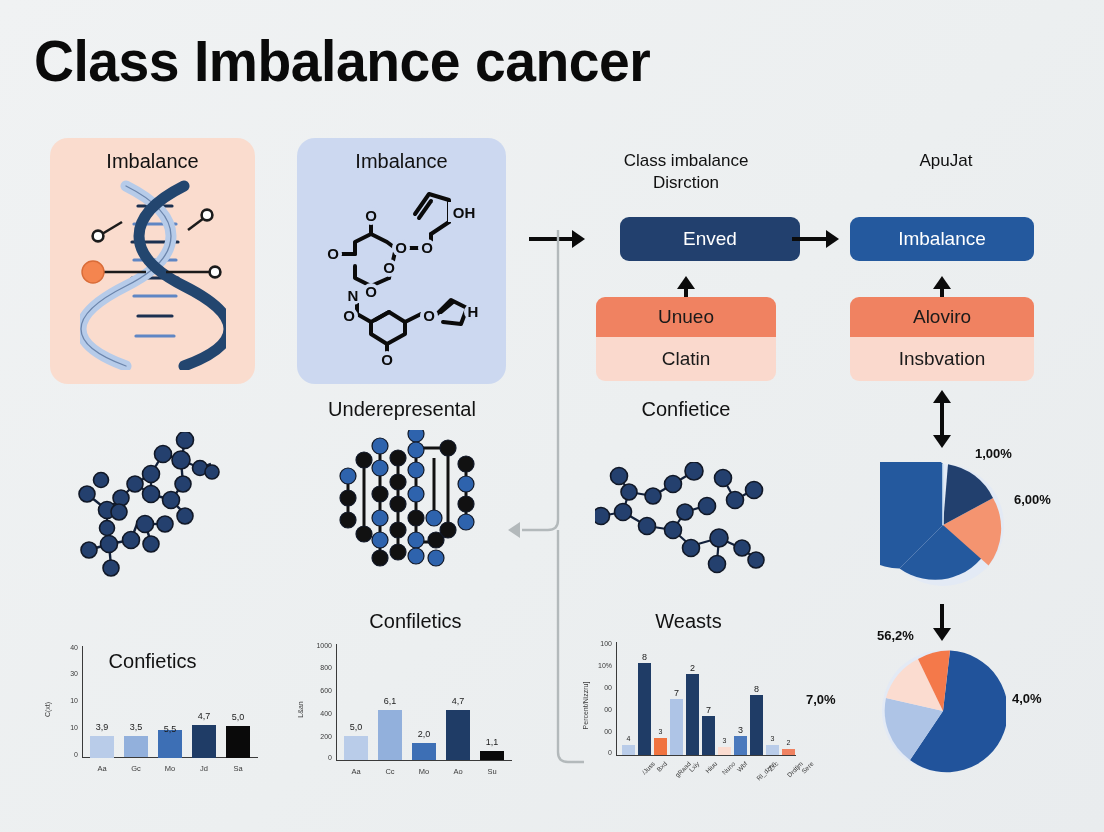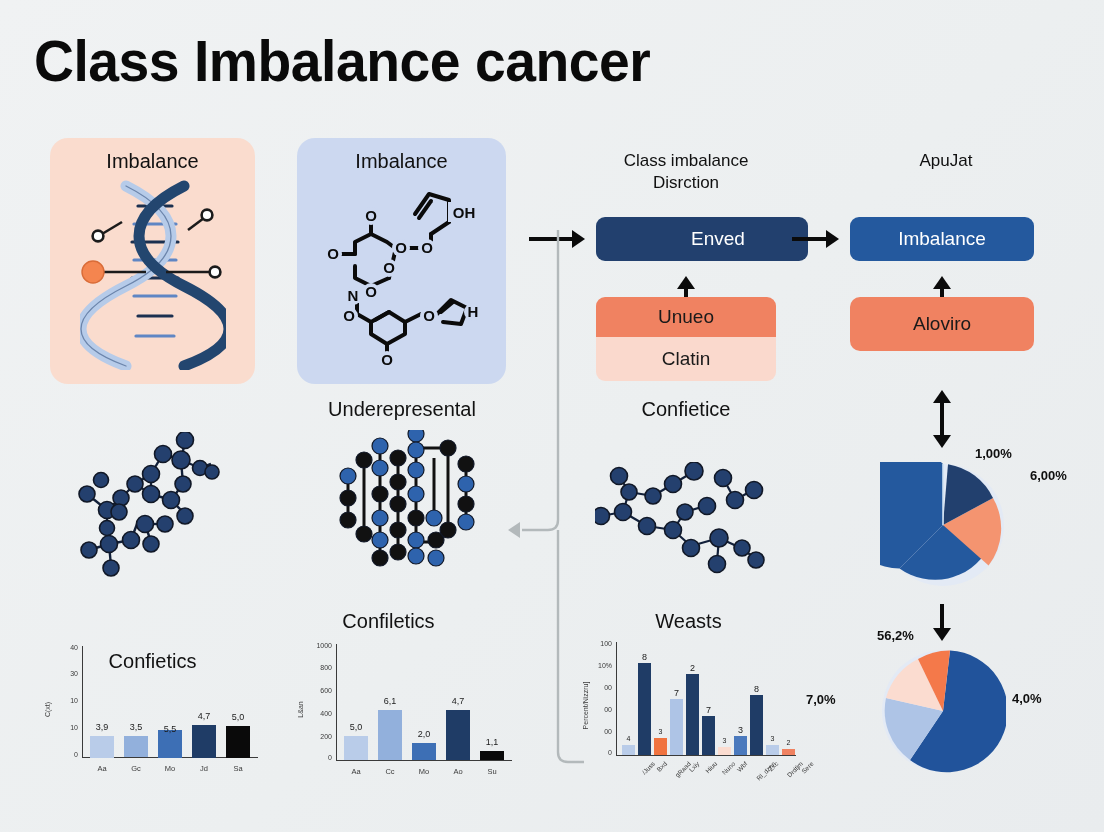"Enved" div.abs { left: 596px -> 620px; padding-left: 32px -> none }
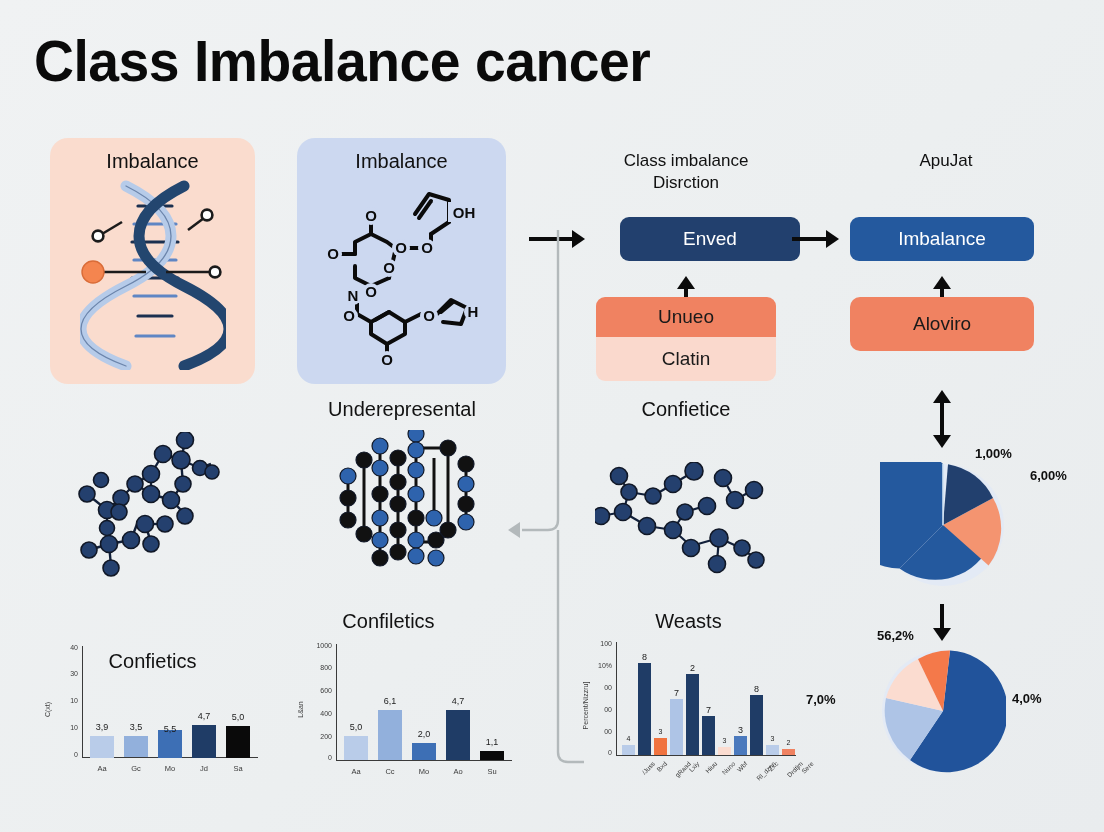"Aloviro" div.abs { border-radius: 10px -> none; height: 54px -> 40px }
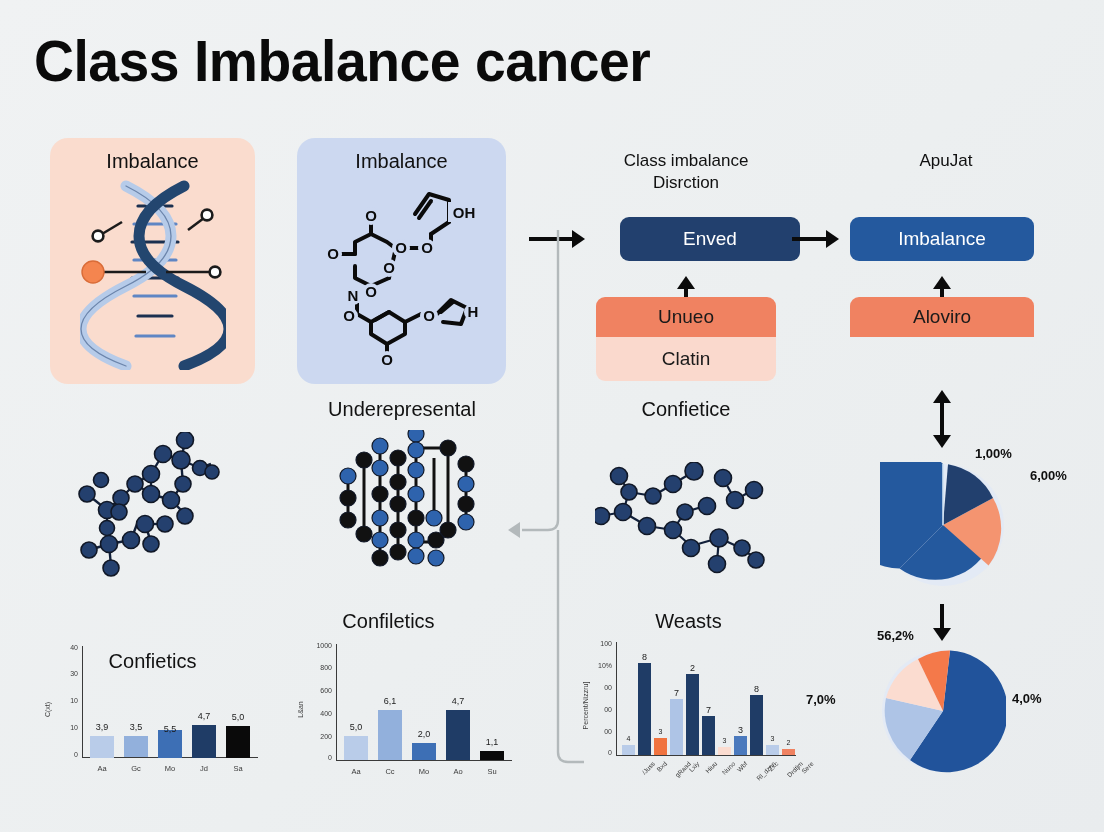"Insbvation" div.abs { html: none -> <div>Insbvation</div> }
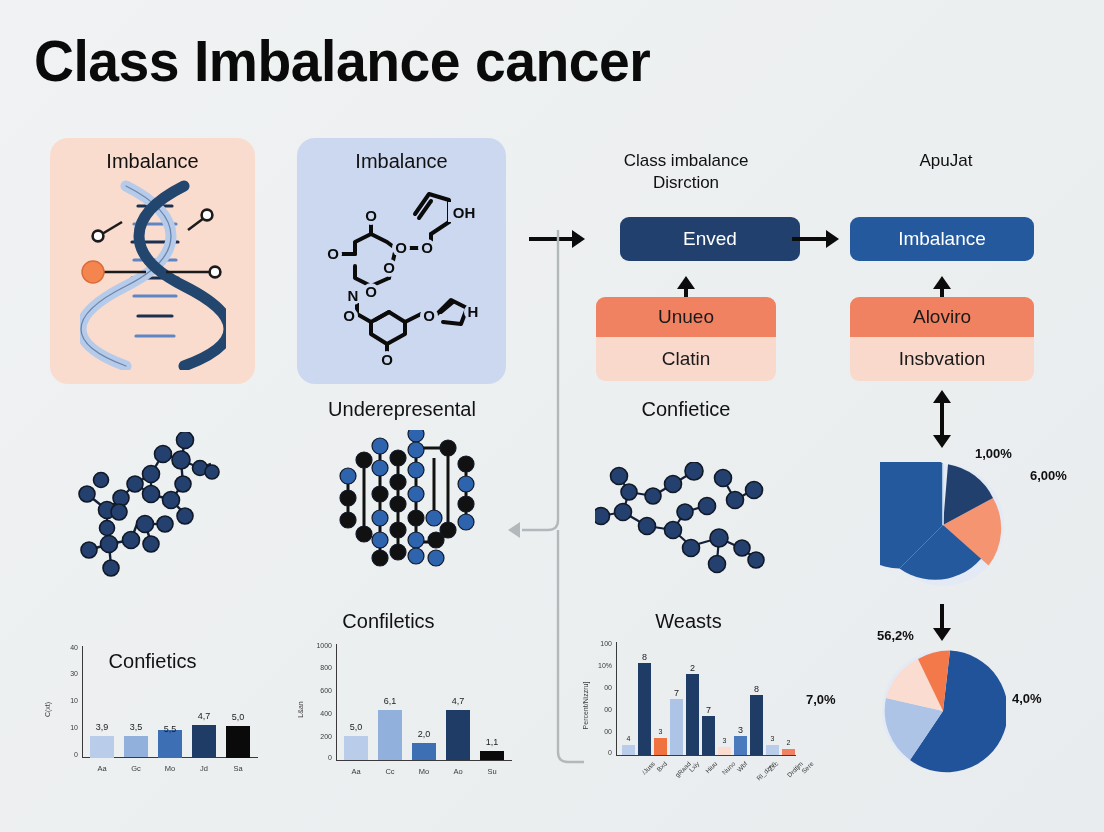"6,00%" div.pielab { margin-left: 16px -> none; top: 468px -> 492px }
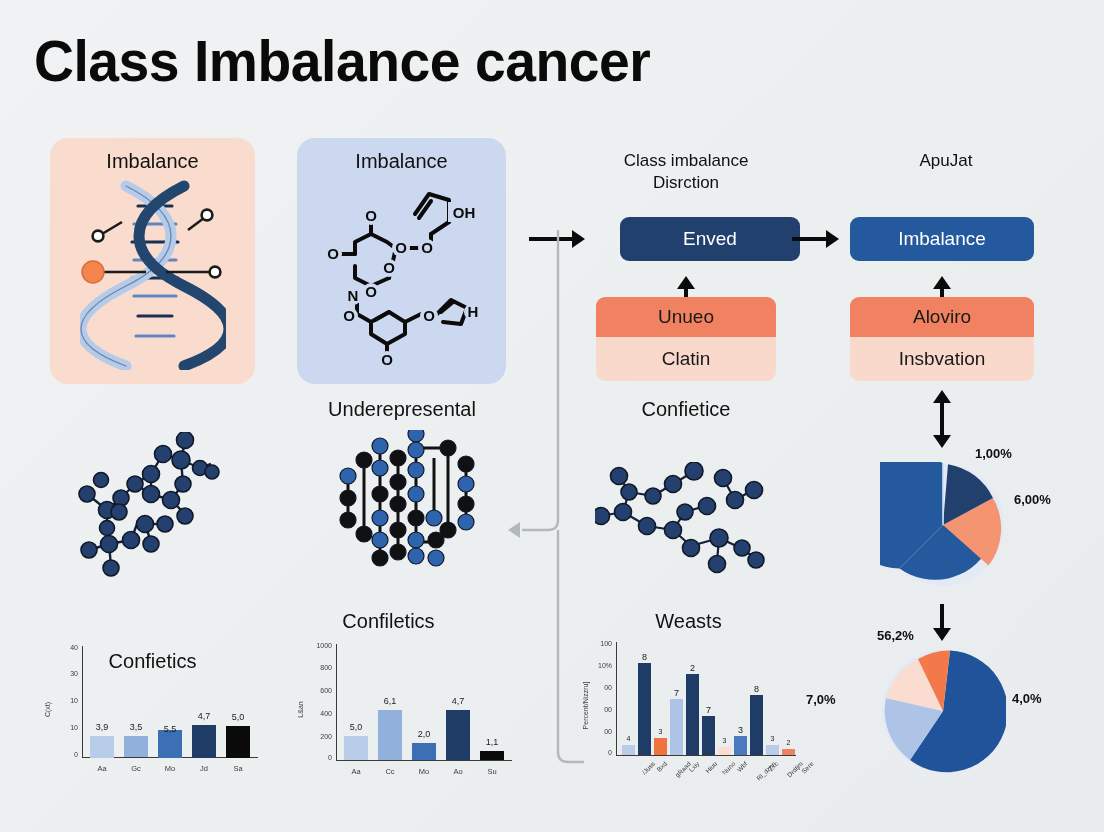"Confiletics" div.abs { left: 286px -> 313px }
